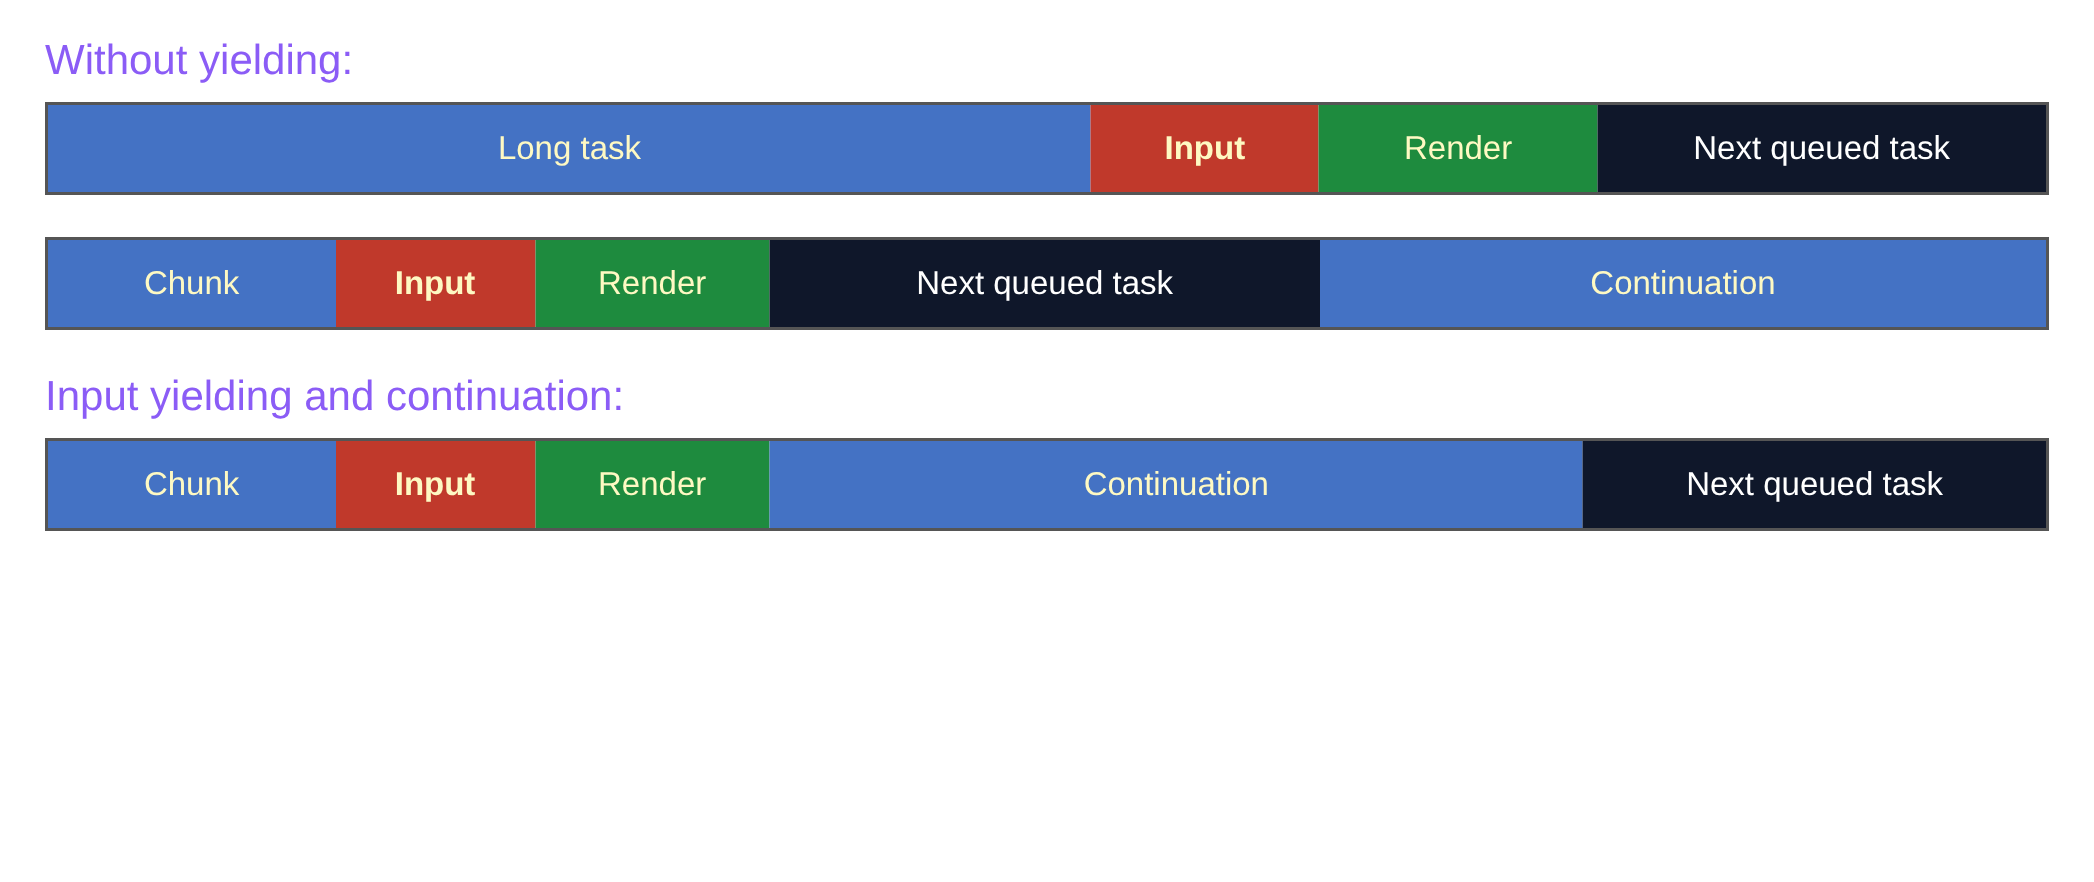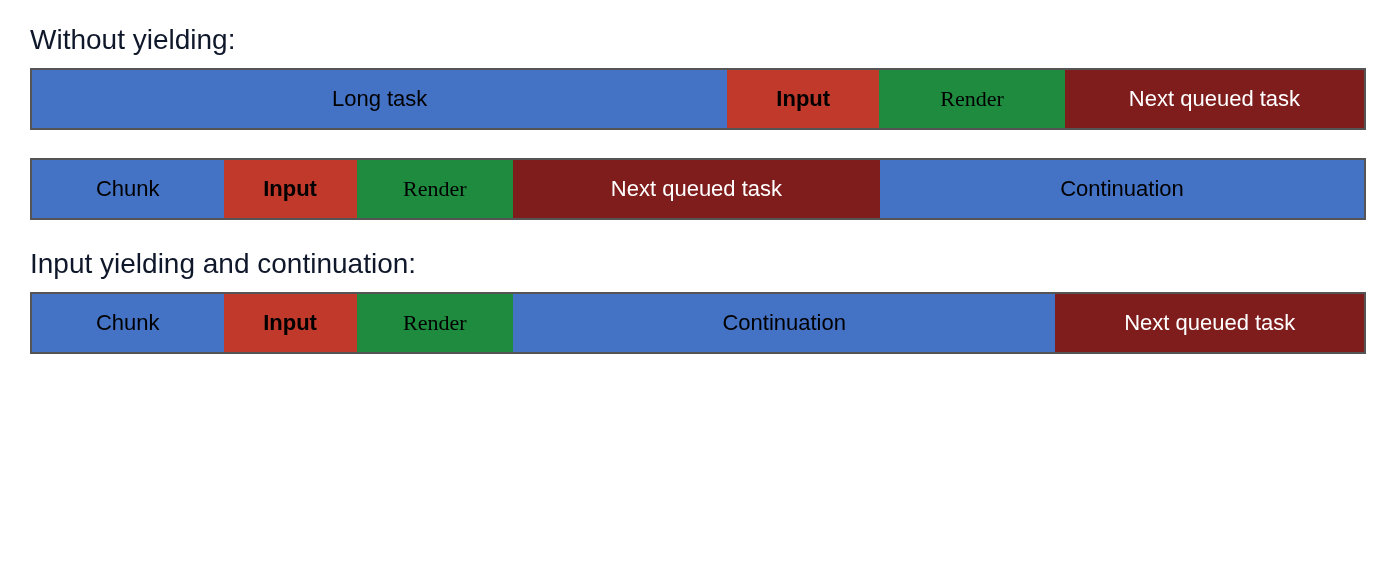"Without yielding:" .section-title { color: #0f172a -> #8b5cf6 }
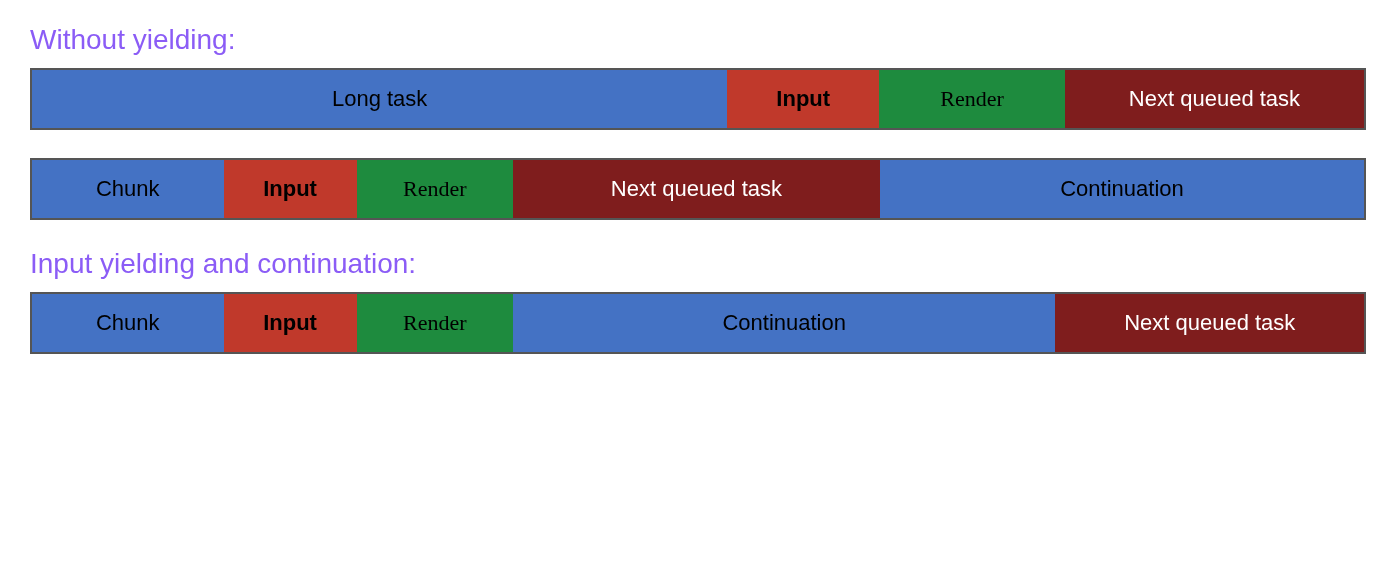"Long task" .bar-segment { color: #000000 -> #fef9c3 }
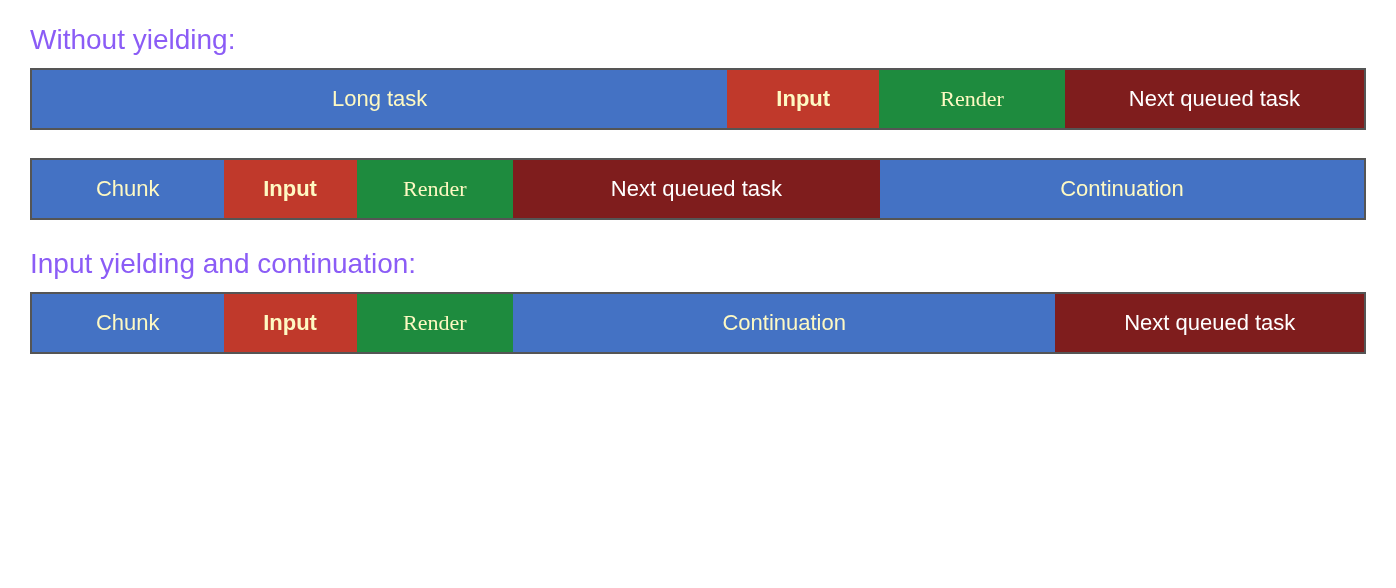"Render" .seg-green { font-family: Liberation Serif, serif -> none }
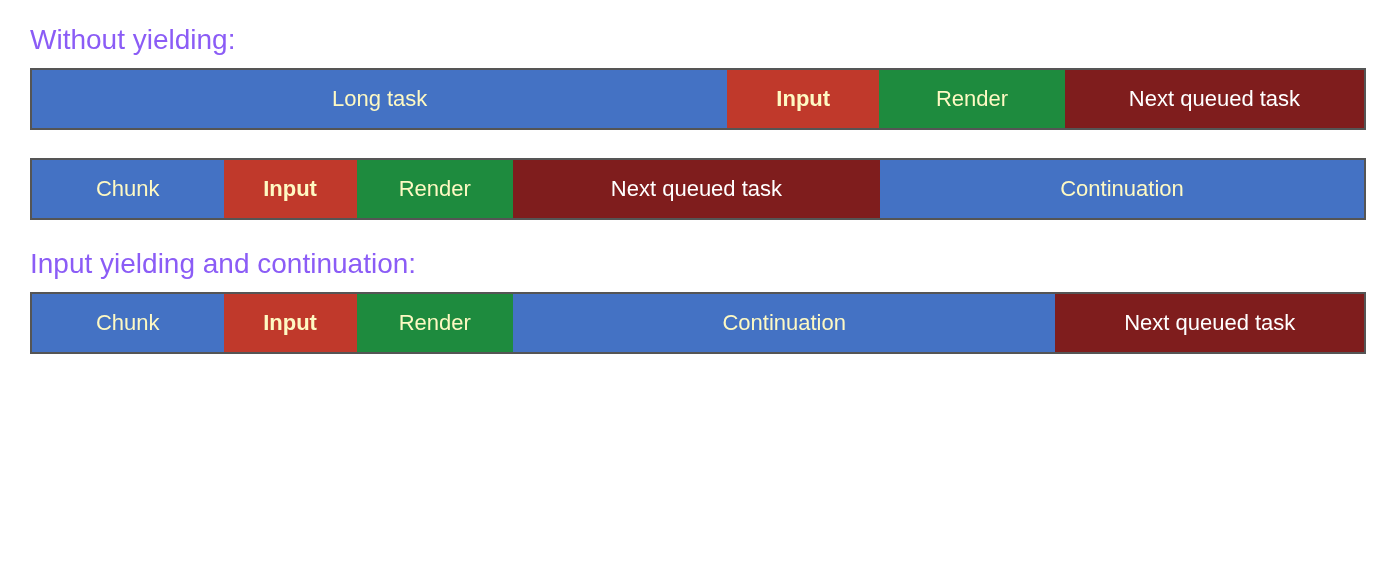"Next queued task" .seg-gray { background-color: #7f1d1d -> #0f172a }
